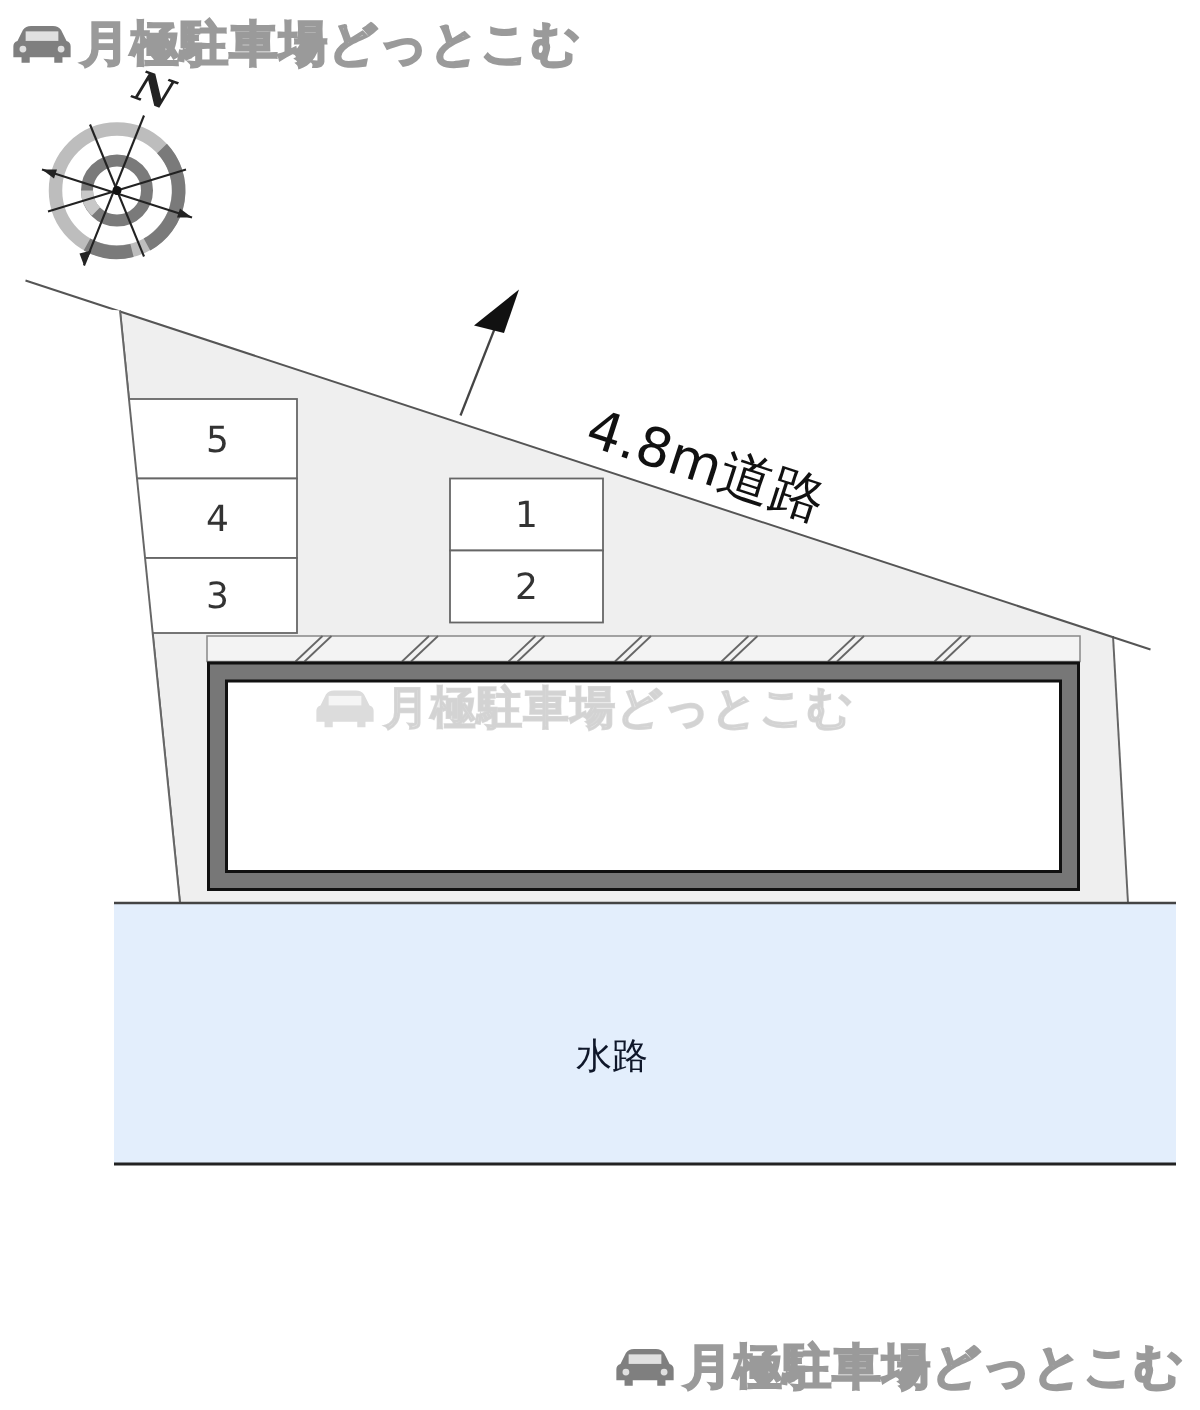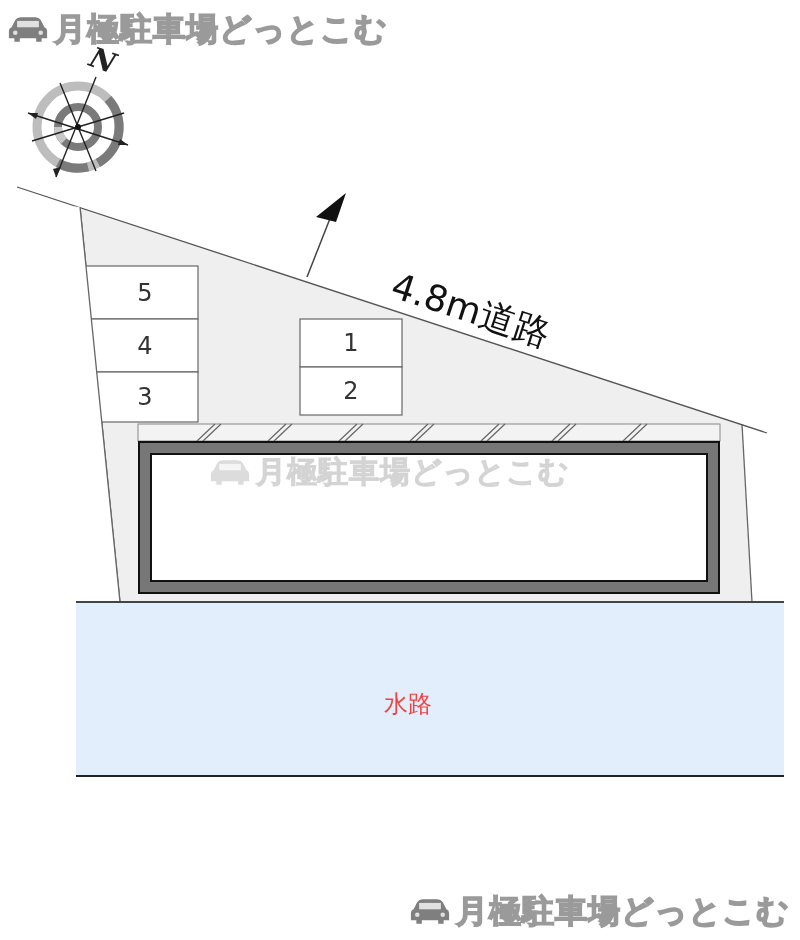"水路" .water-label { color: #ef4444 -> #0f172a }
